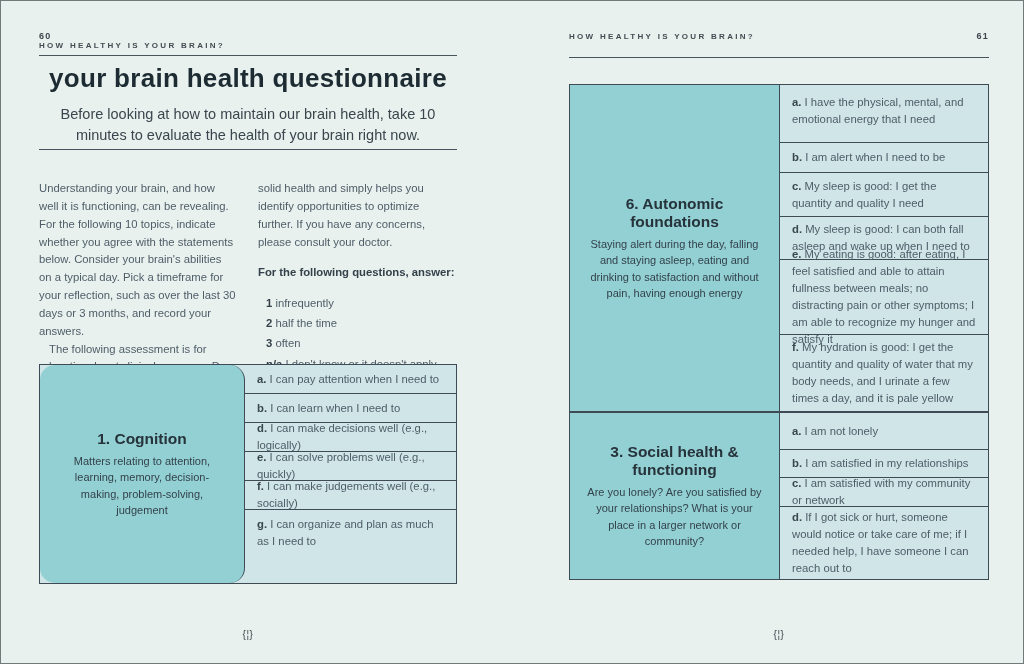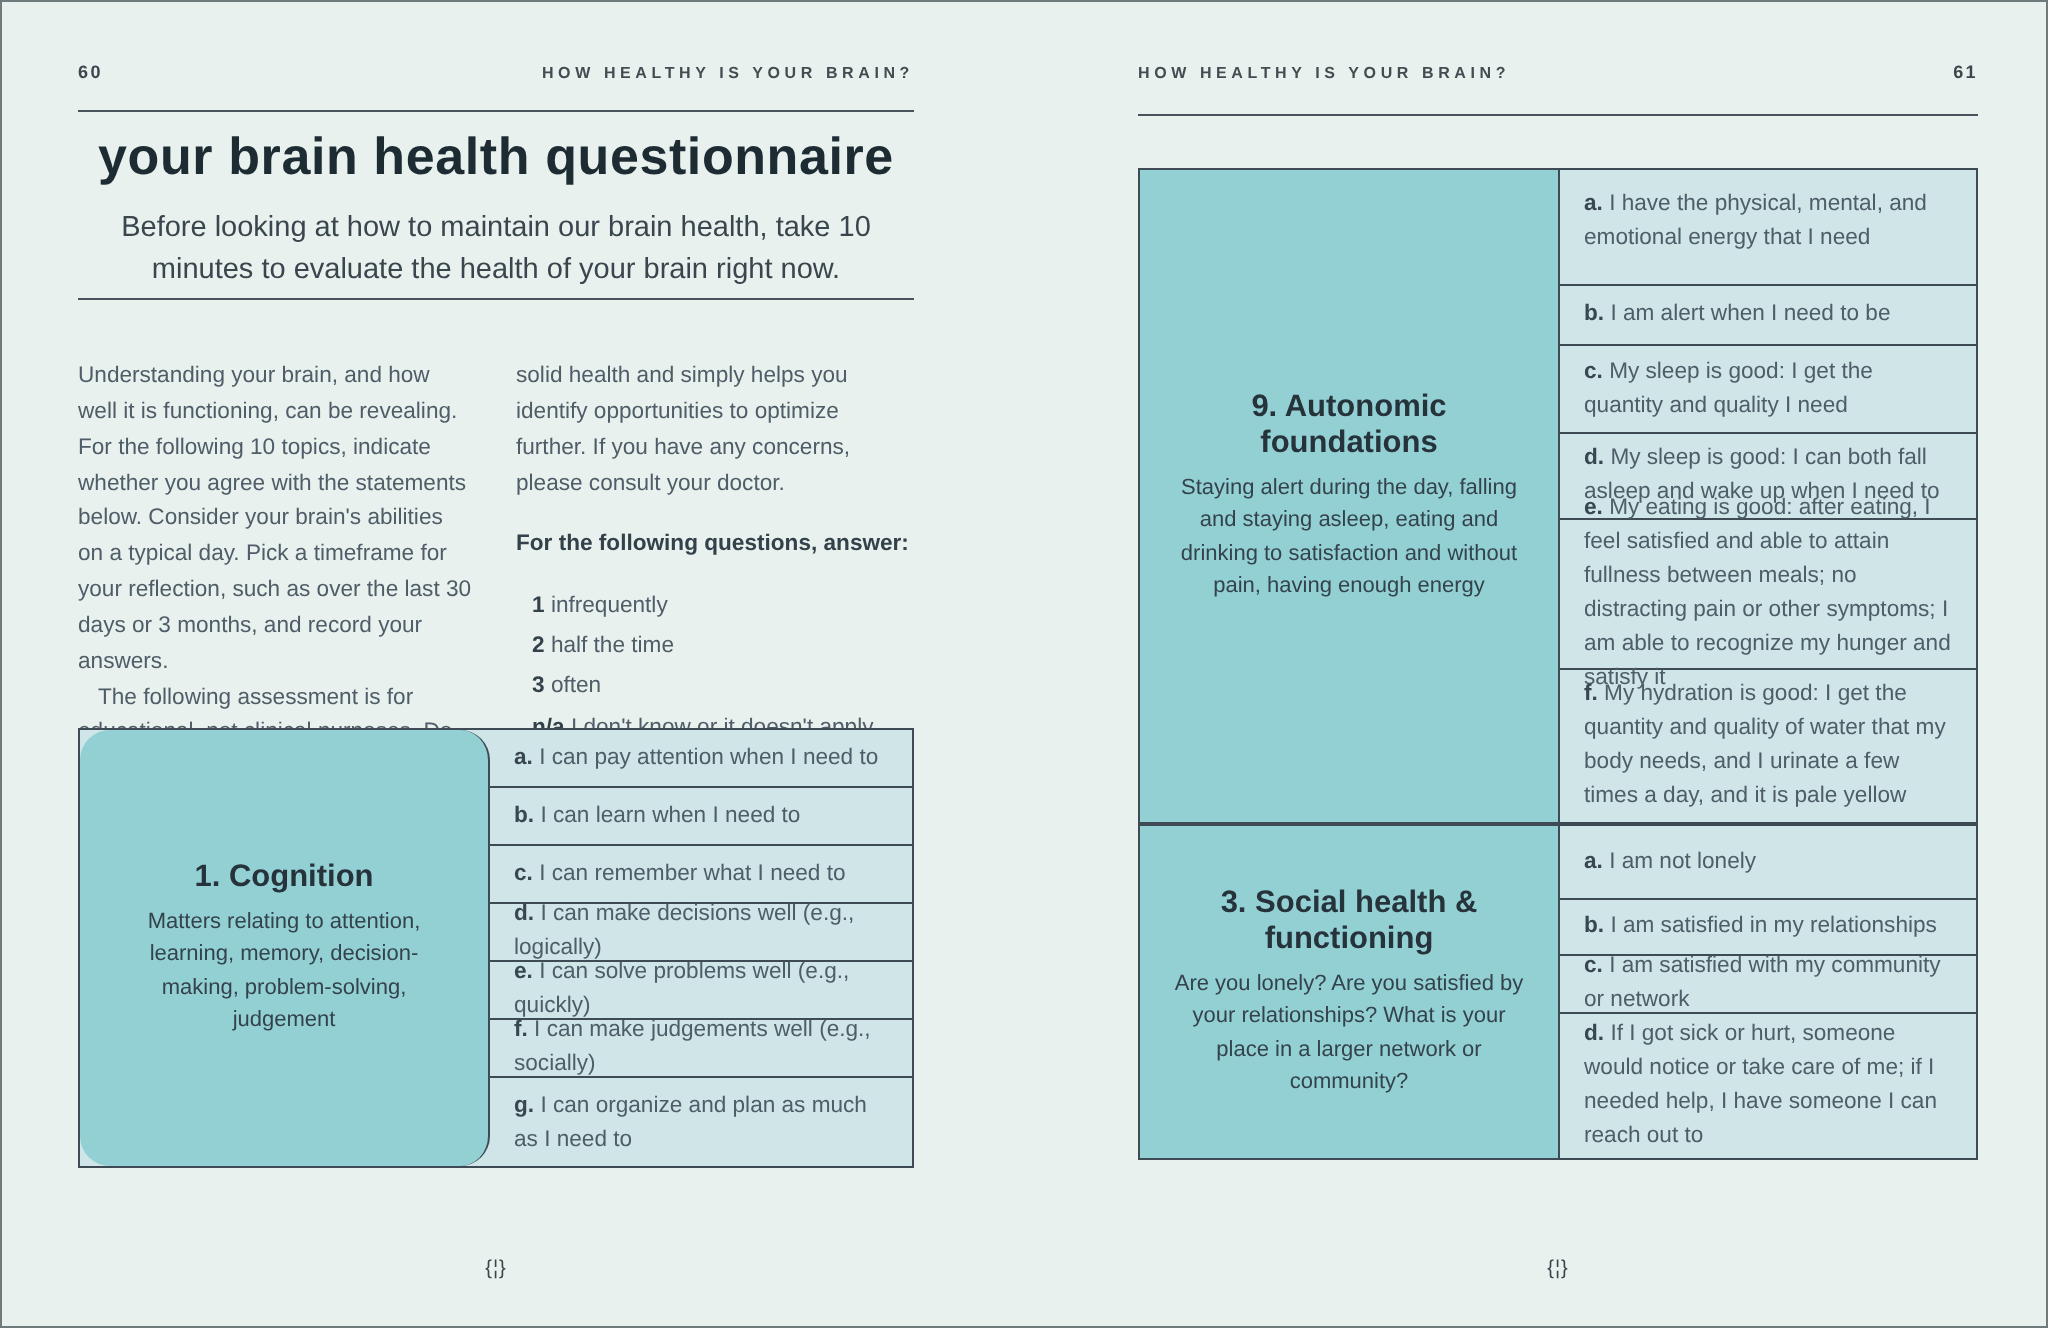"60" div.abs { flex-direction: none -> column }
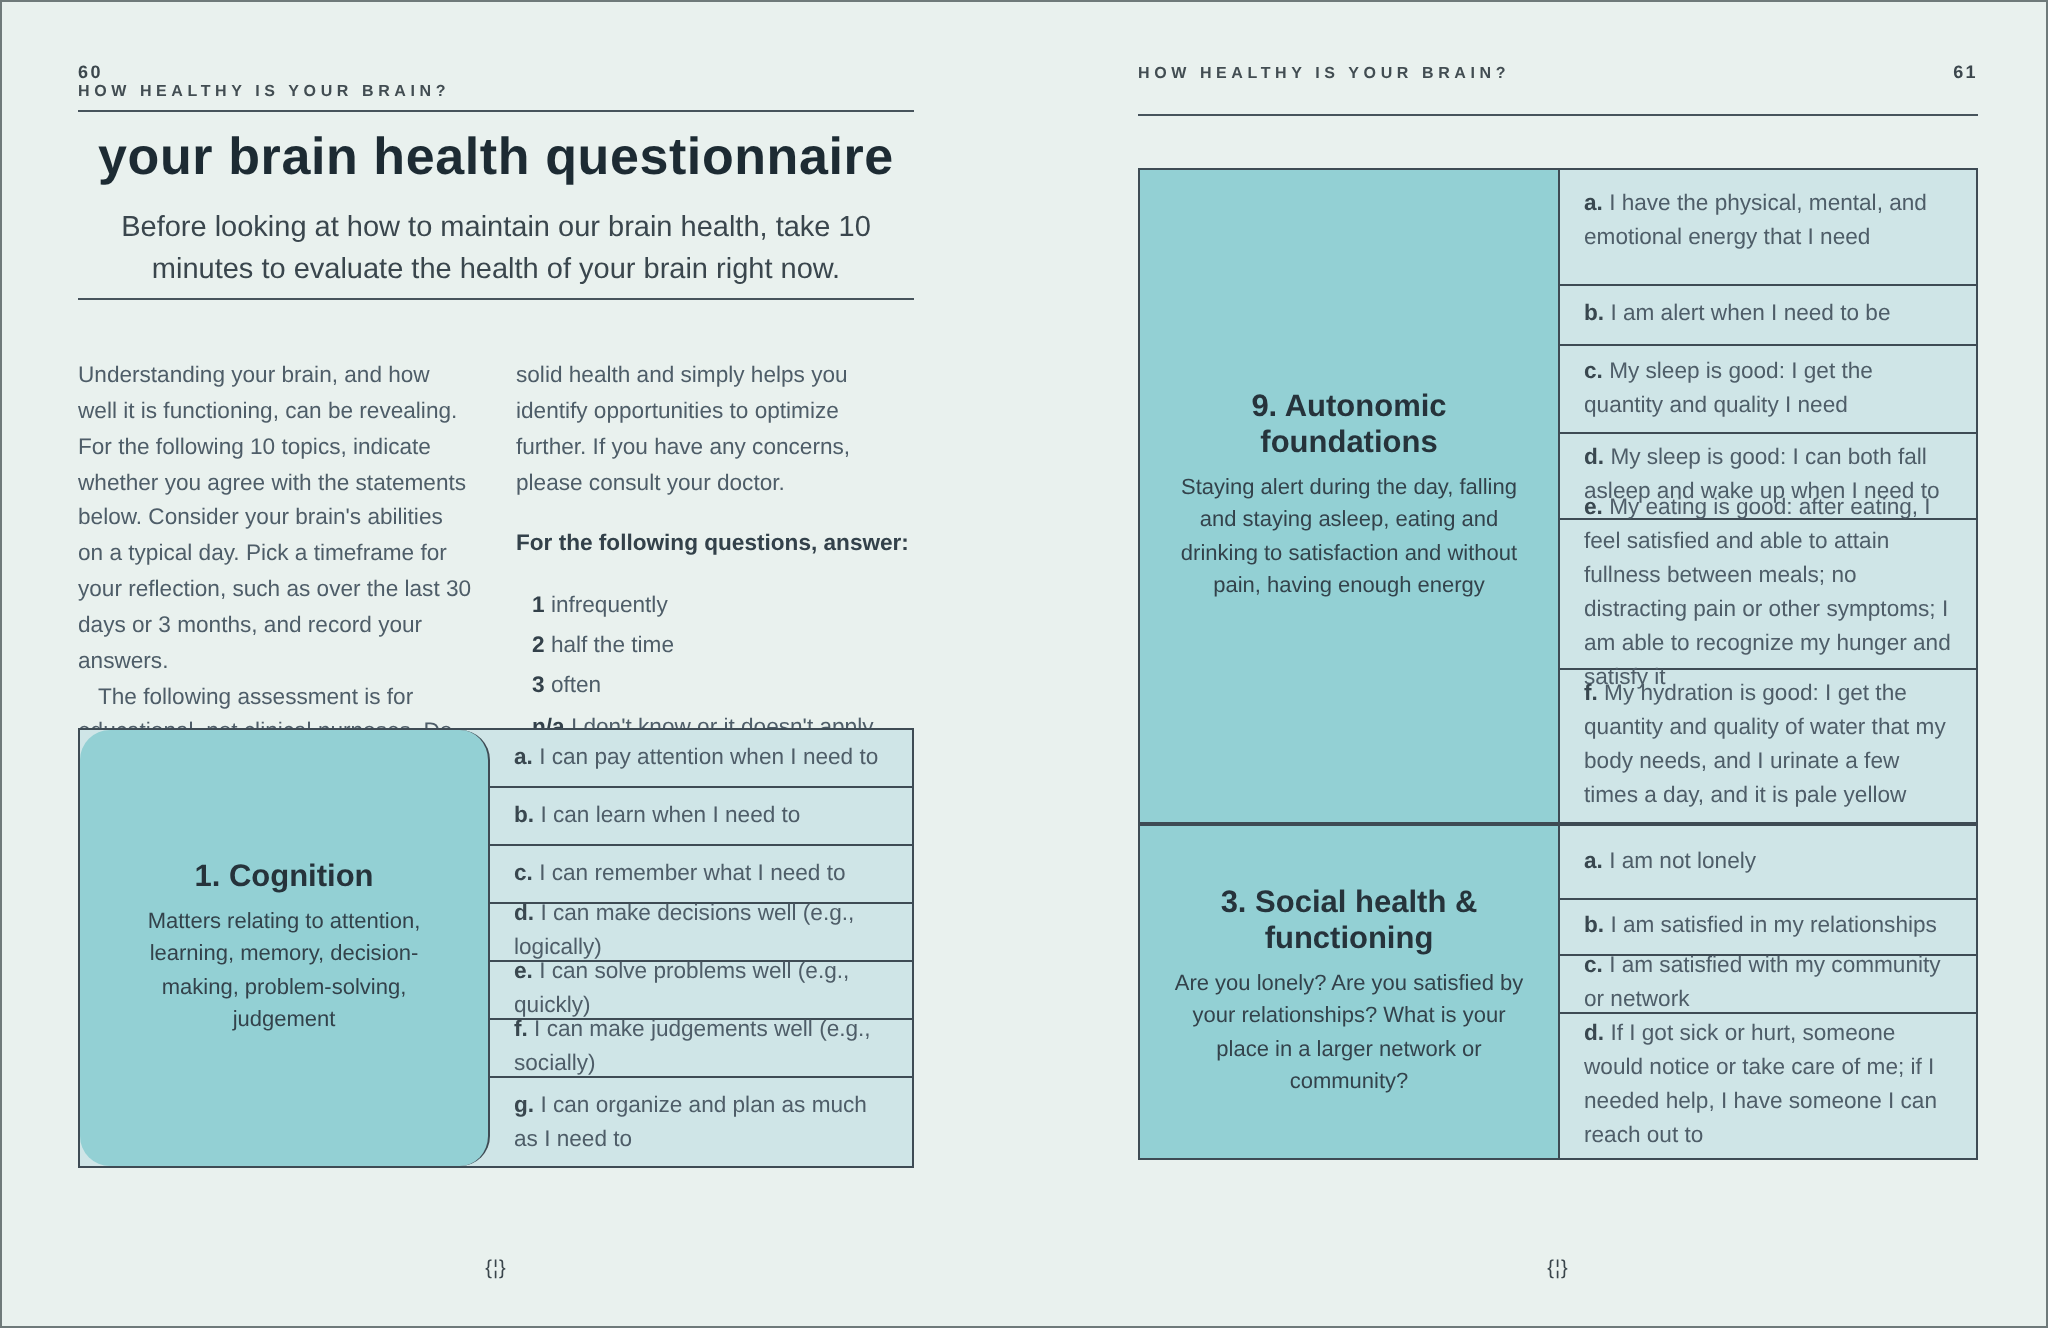"9. Autonomic foundations" div.h-title { text: 9 -> 6 }
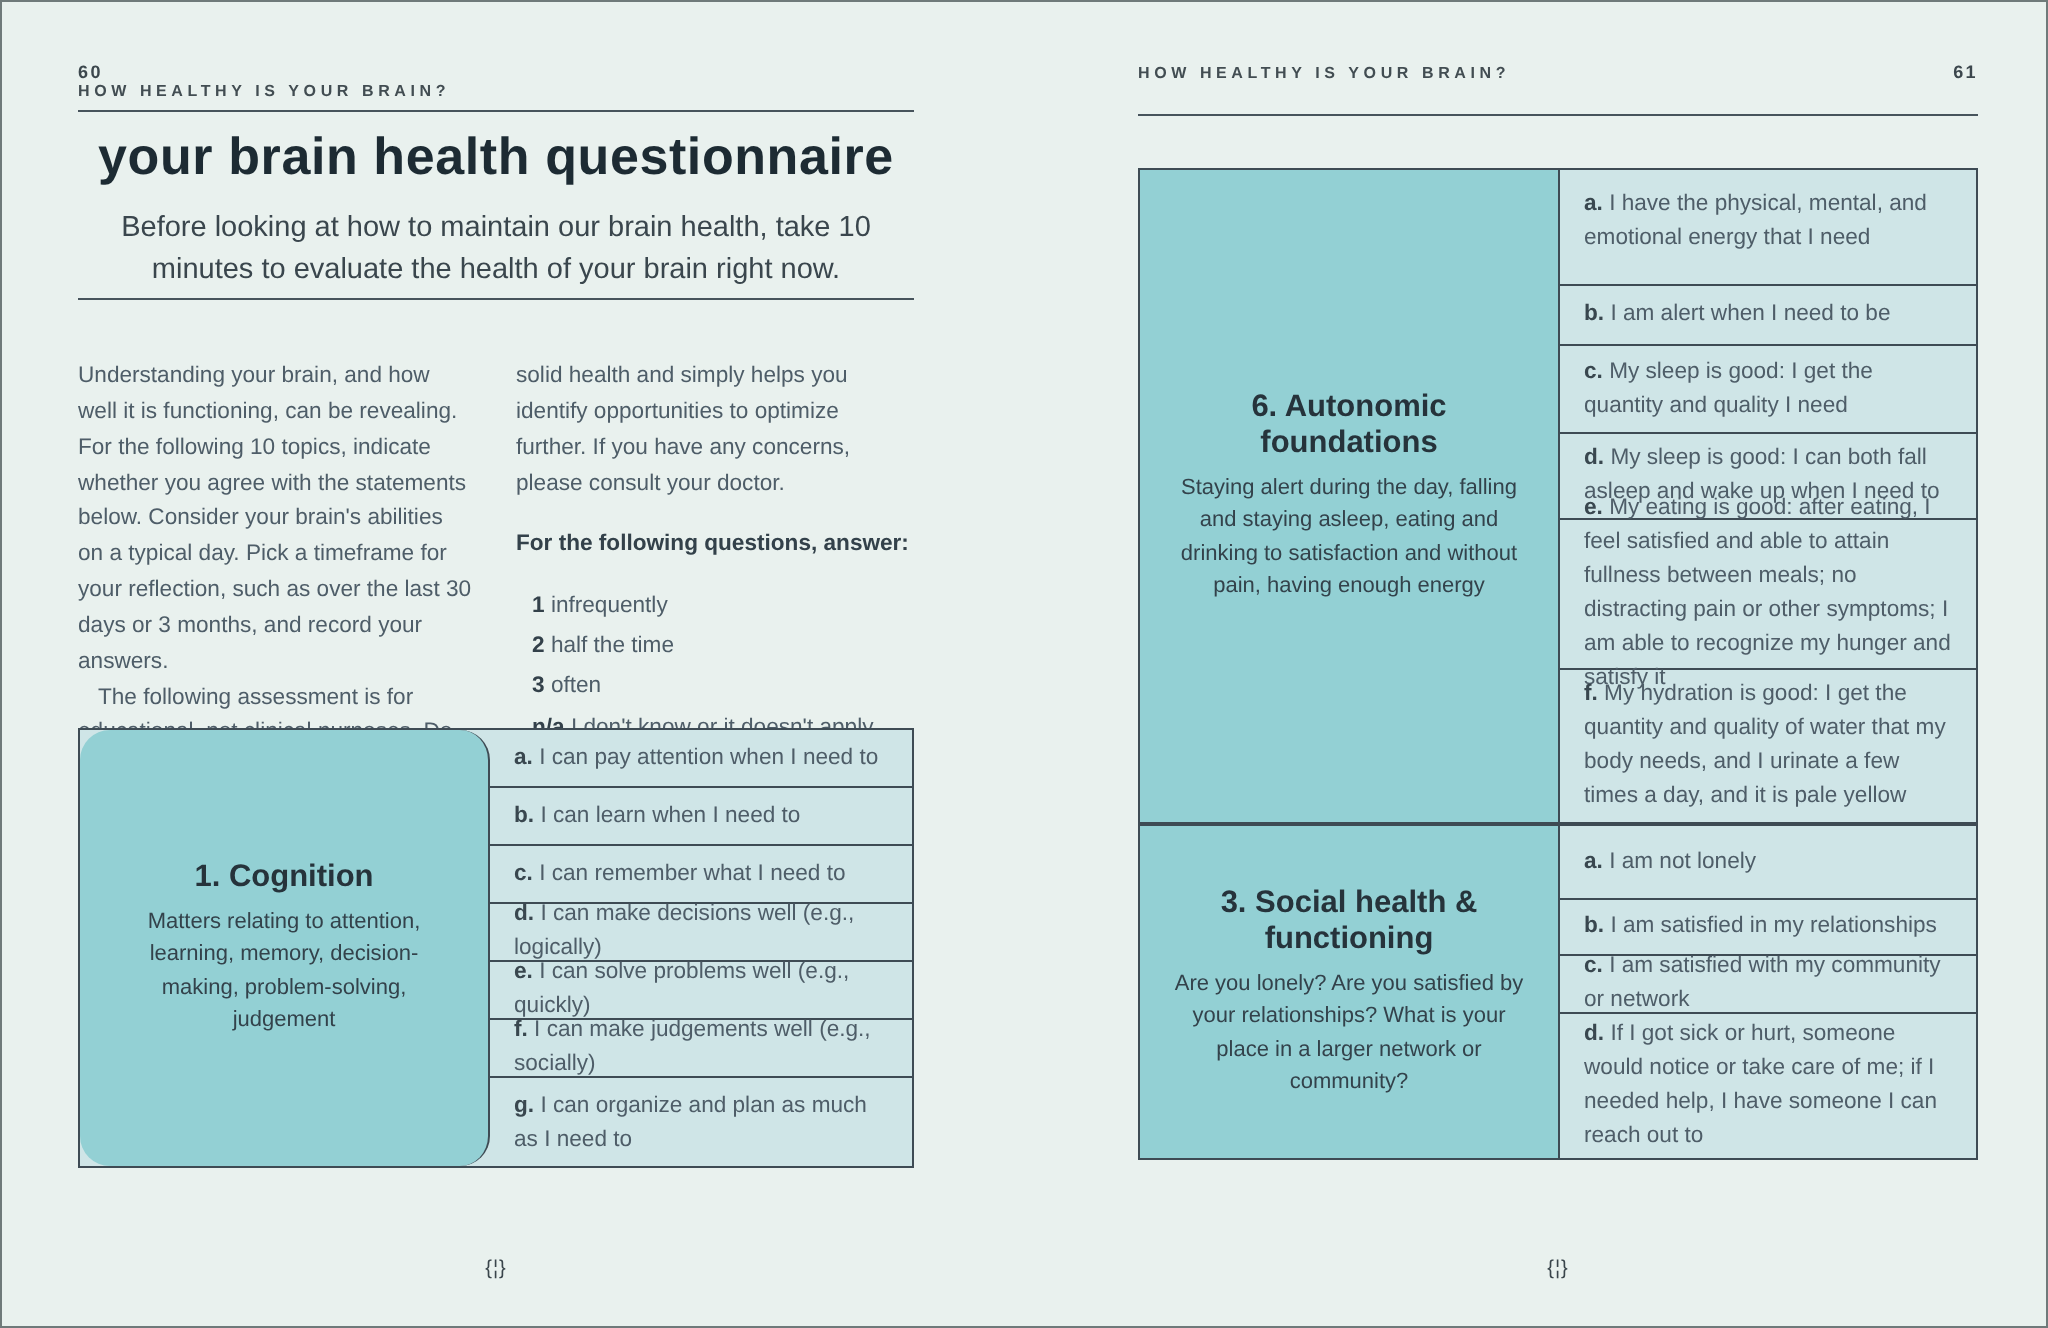"c. I can remember what" div.row { html: <div> <p><span>c.</span> <span>I can remember what I need to</span></p> </div> -> none }
